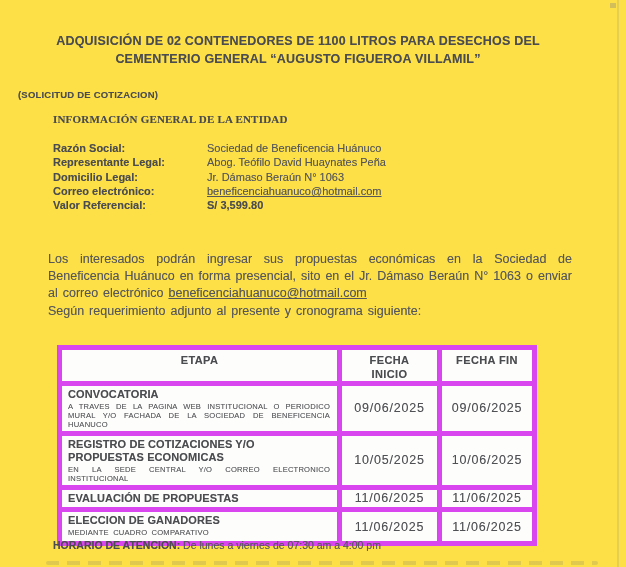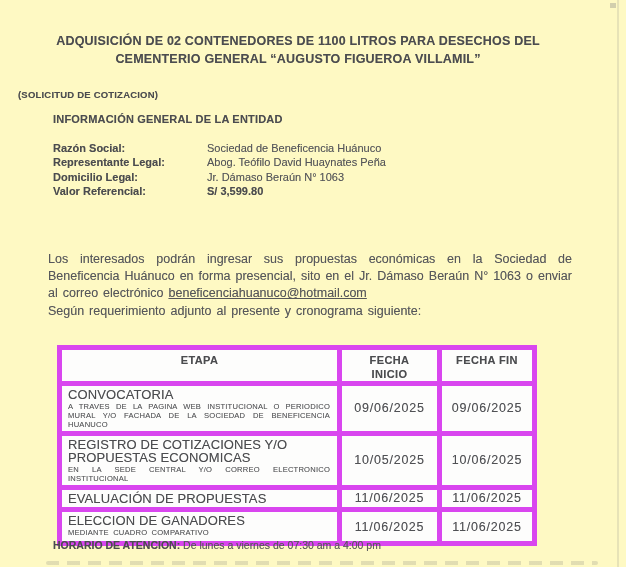"ADQUISICIÓN DE 02 CONTENEDORES DE" .page { background: #fef9c3 -> #fde047 }
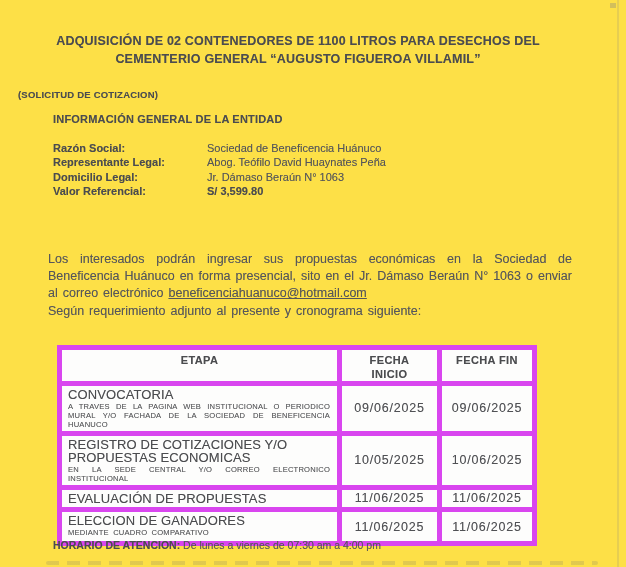"INFORMACIÓN GENERAL DE LA ENTIDAD" .section-heading { font-family: none -> Liberation Serif, serif }
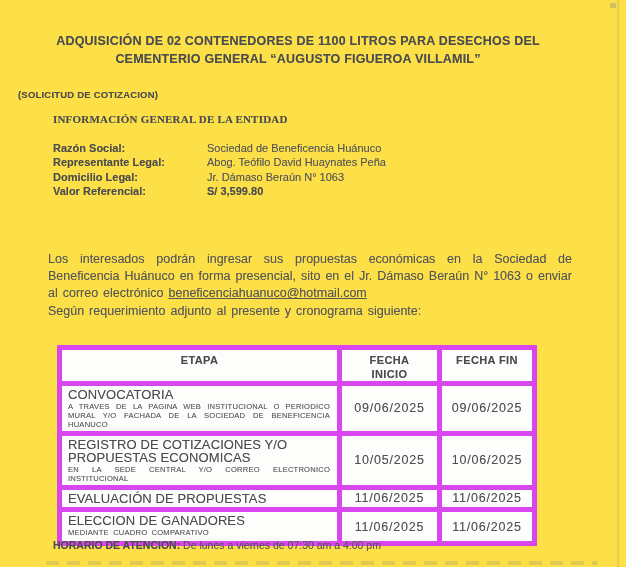"Correo electrónico:" div.field-row { html: none -> <div> <span>Correo electrónico:</span> <span>beneficenciahuanuco@hotmail.com</span> </div> }
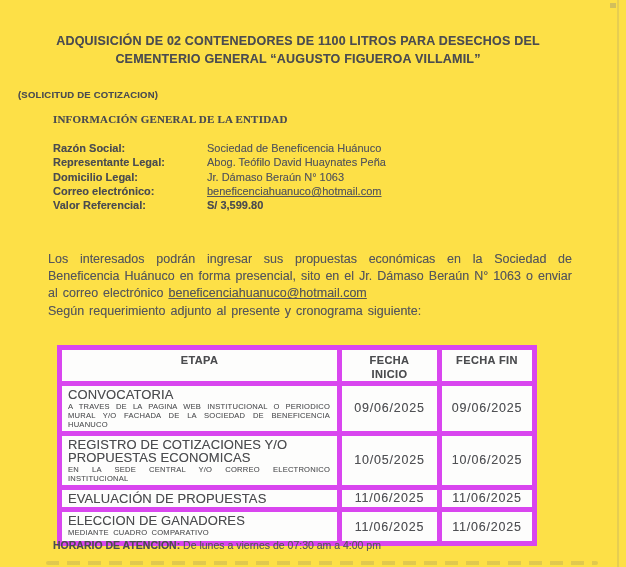"CONVOCATORIA" .stage { font-size: 13px -> 11px; font-weight: normal -> bold }
